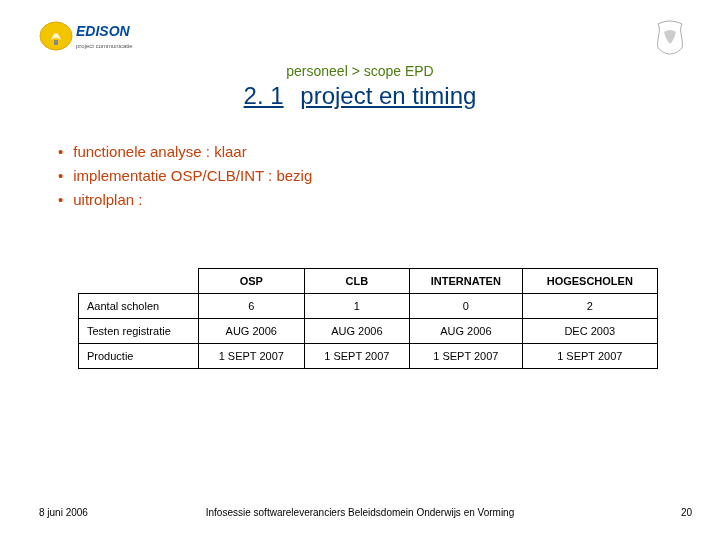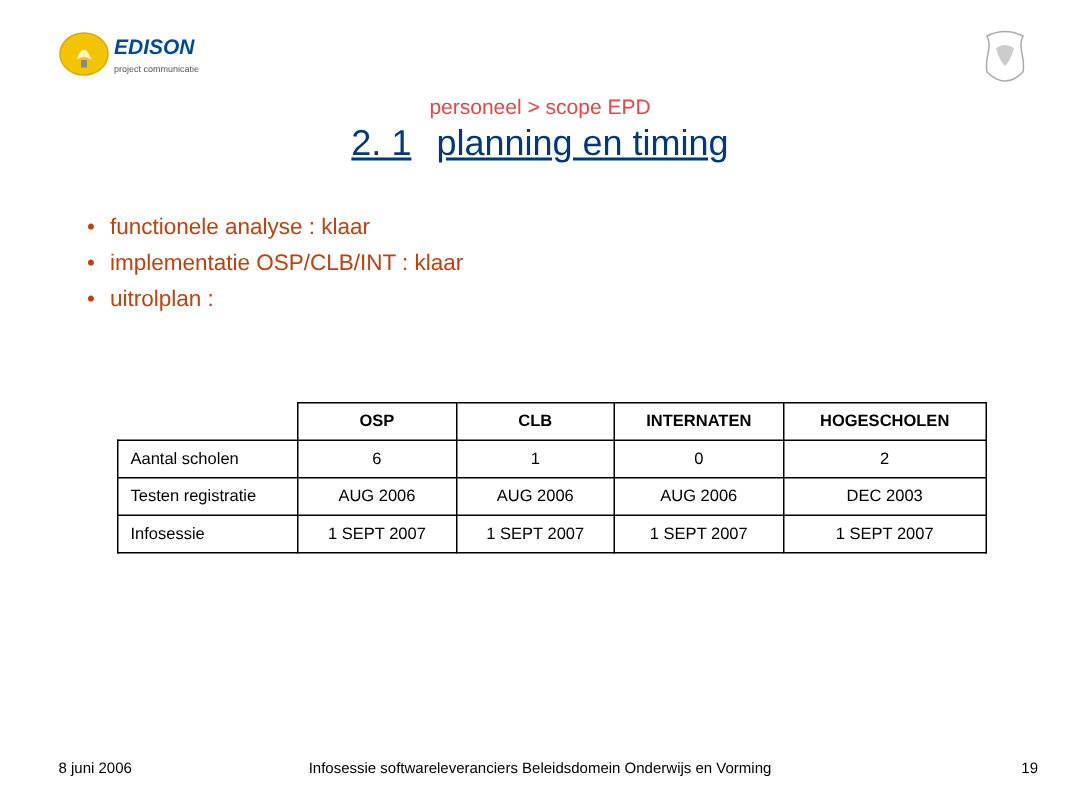"personeel > scope EPD" .breadcrumb { color: #ef4444 -> #4d7c0f }
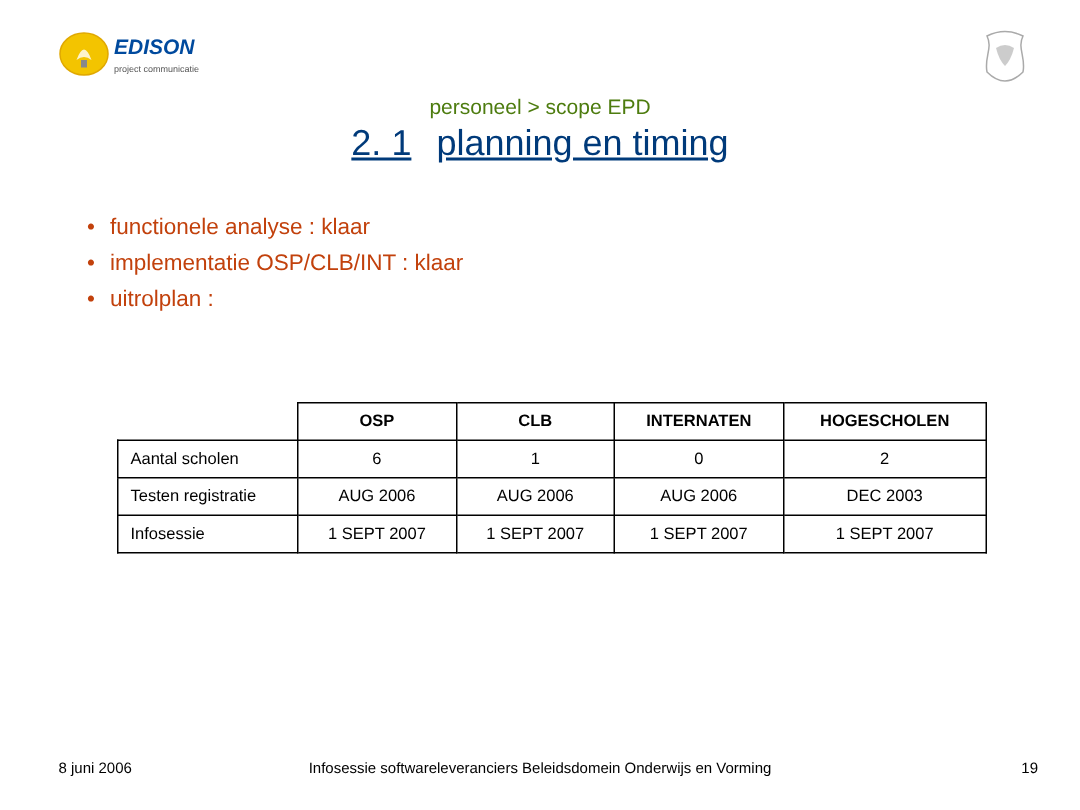"planning en timing" span.txt { text: planning -> project }
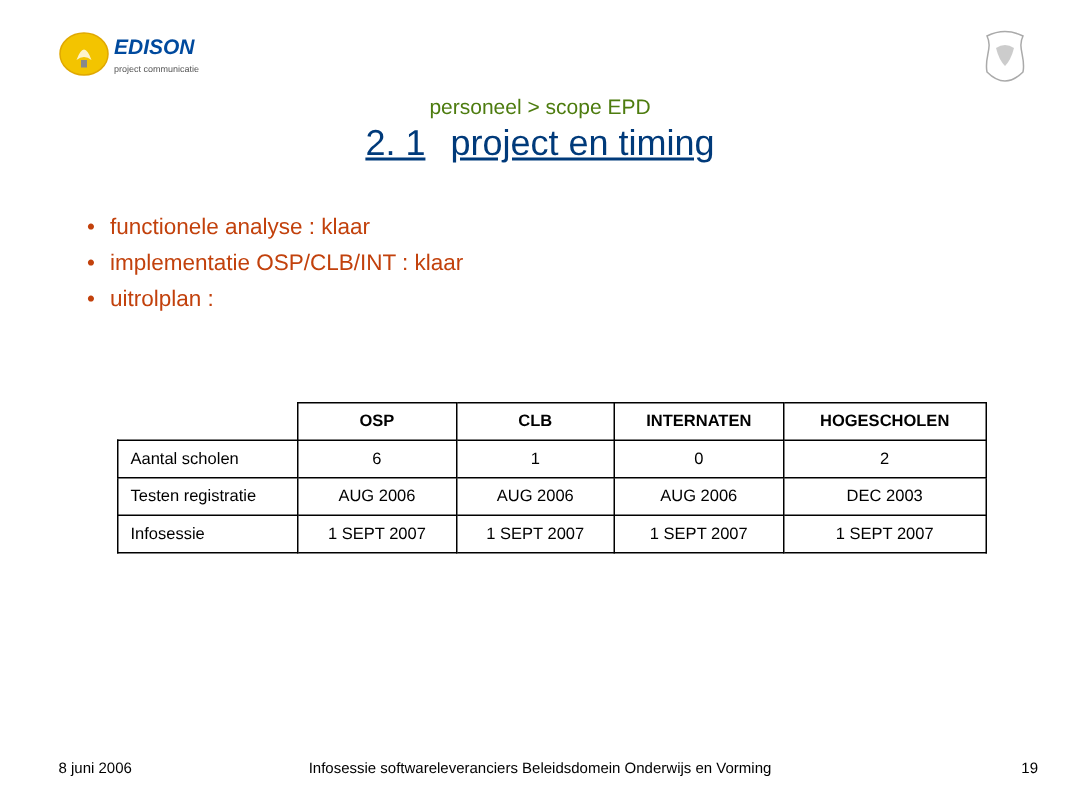"implementatie OSP/CLB/INT : klaar" div.bullet { text: klaar -> bezig }
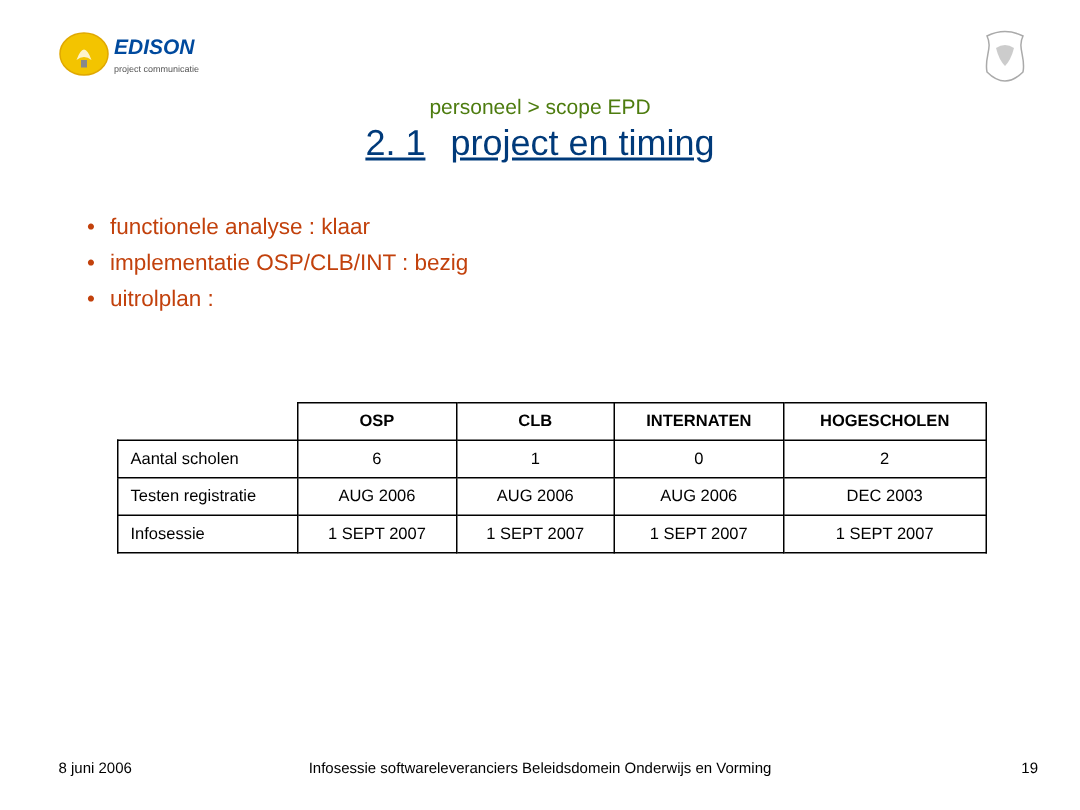"Infosessie" td.rowhead { text: Infosessie -> Productie }
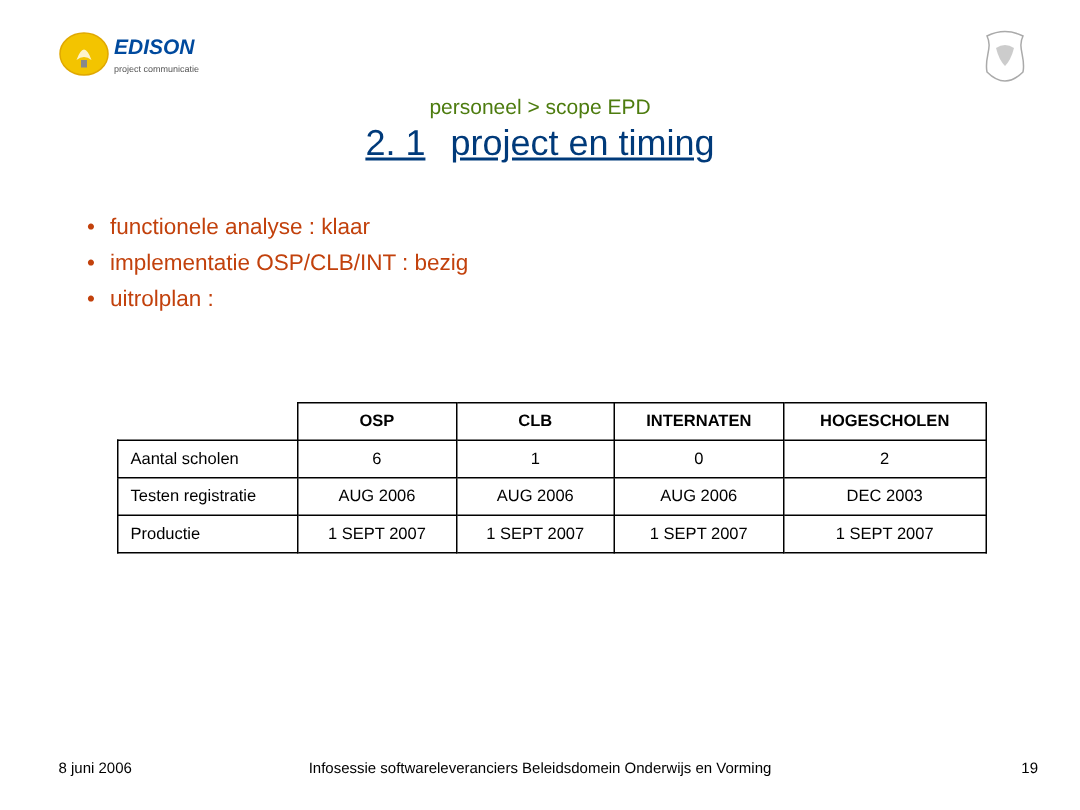"19" div.footer-page { text: 19 -> 20 }
